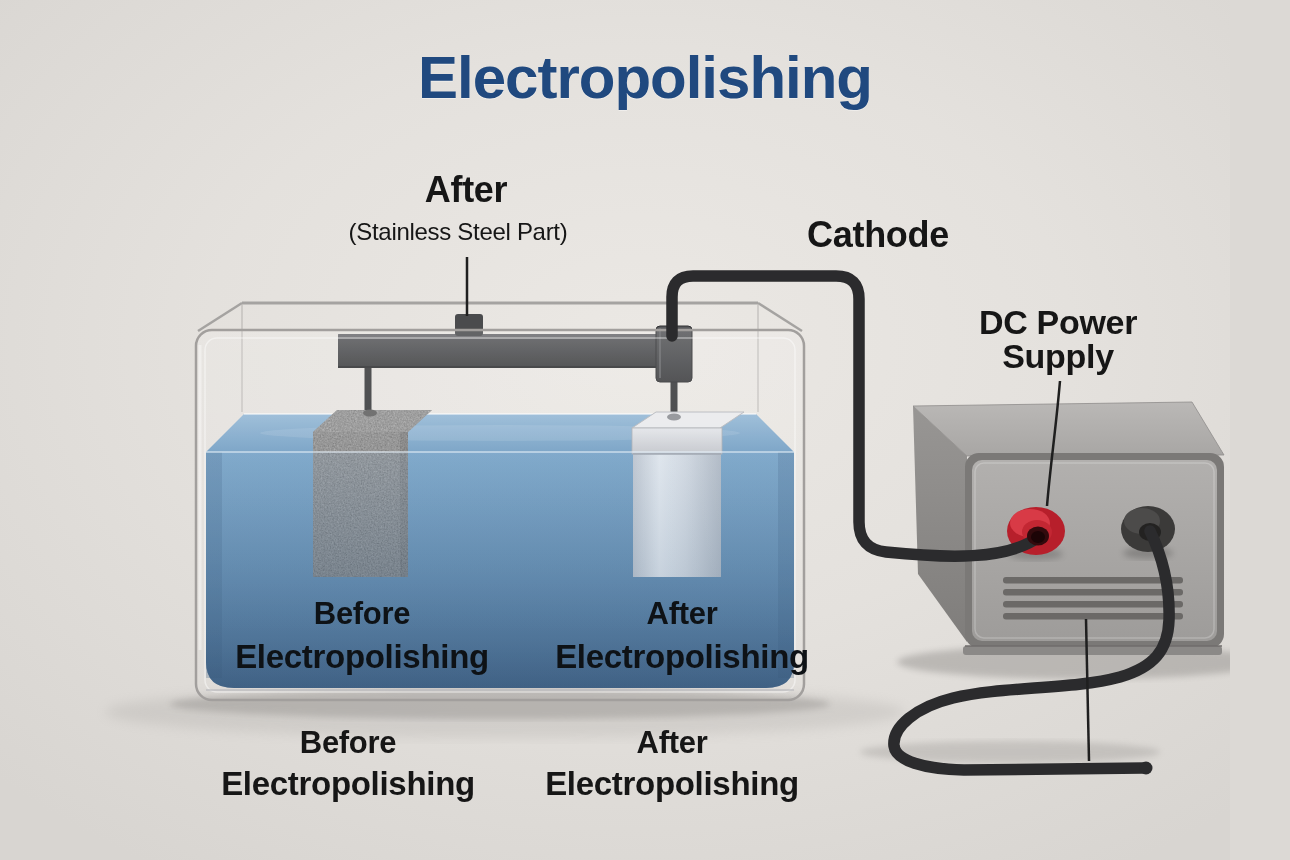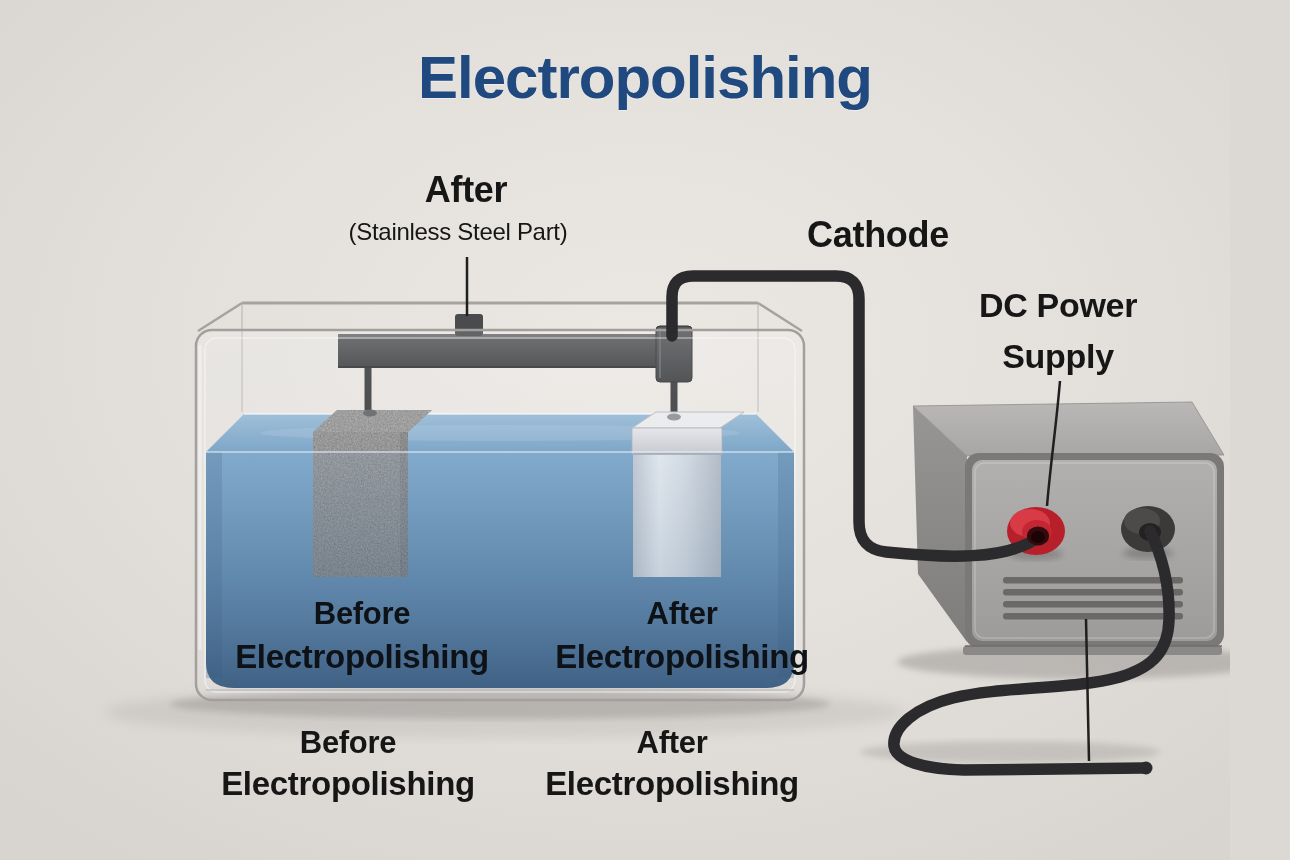"DC Power" div.lbl { top: 305px -> 322px }
